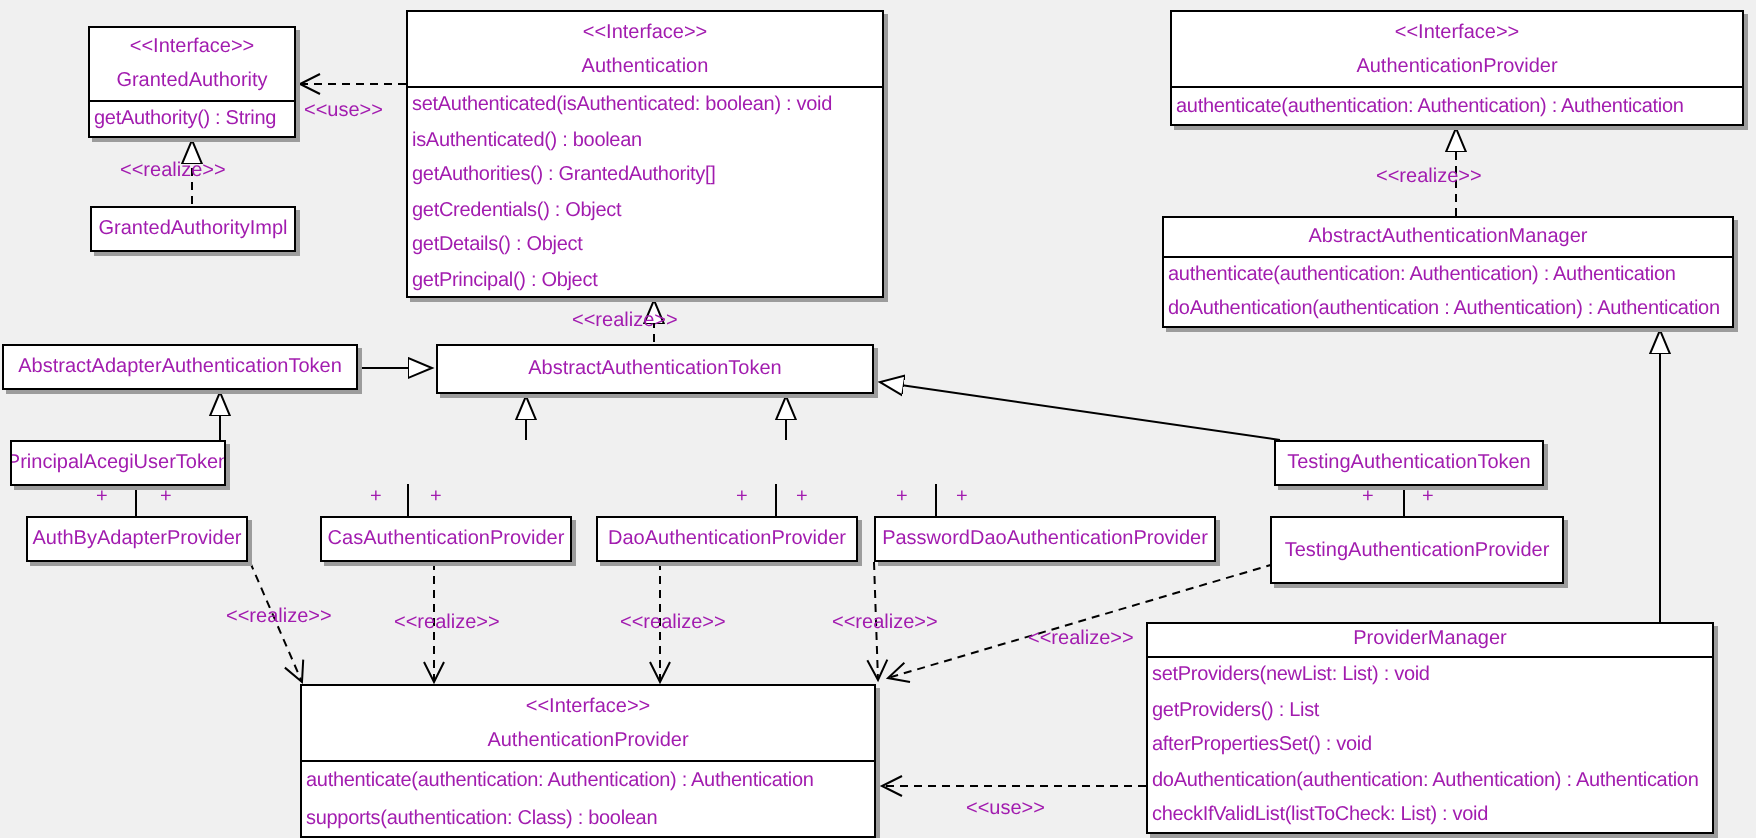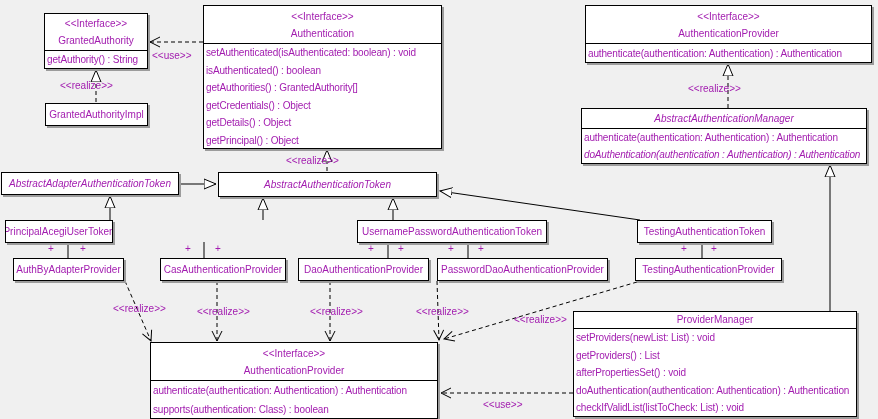"AbstractAuthenticationManager" .it { font-style: italic -> none }
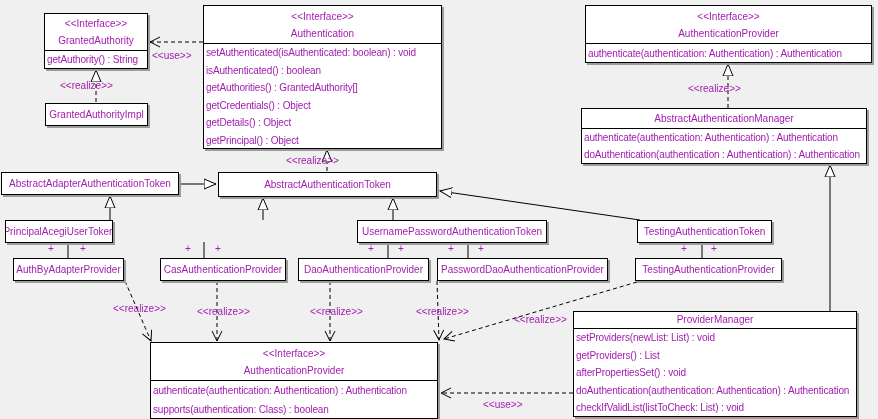"UsernamePasswordAuthenticationToken" div.box { html: <div> <div>UsernamePasswordAuthenticationToken</div> </div> -> none }
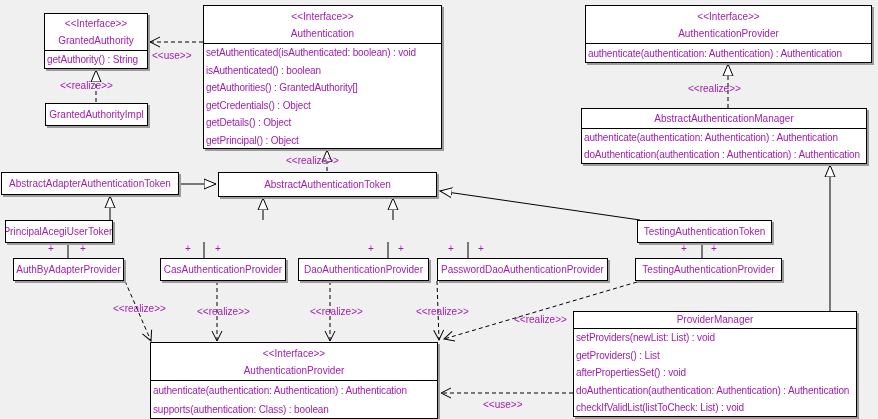"TestingAuthenticationProvider" div.box { height: 23px -> 34px }
